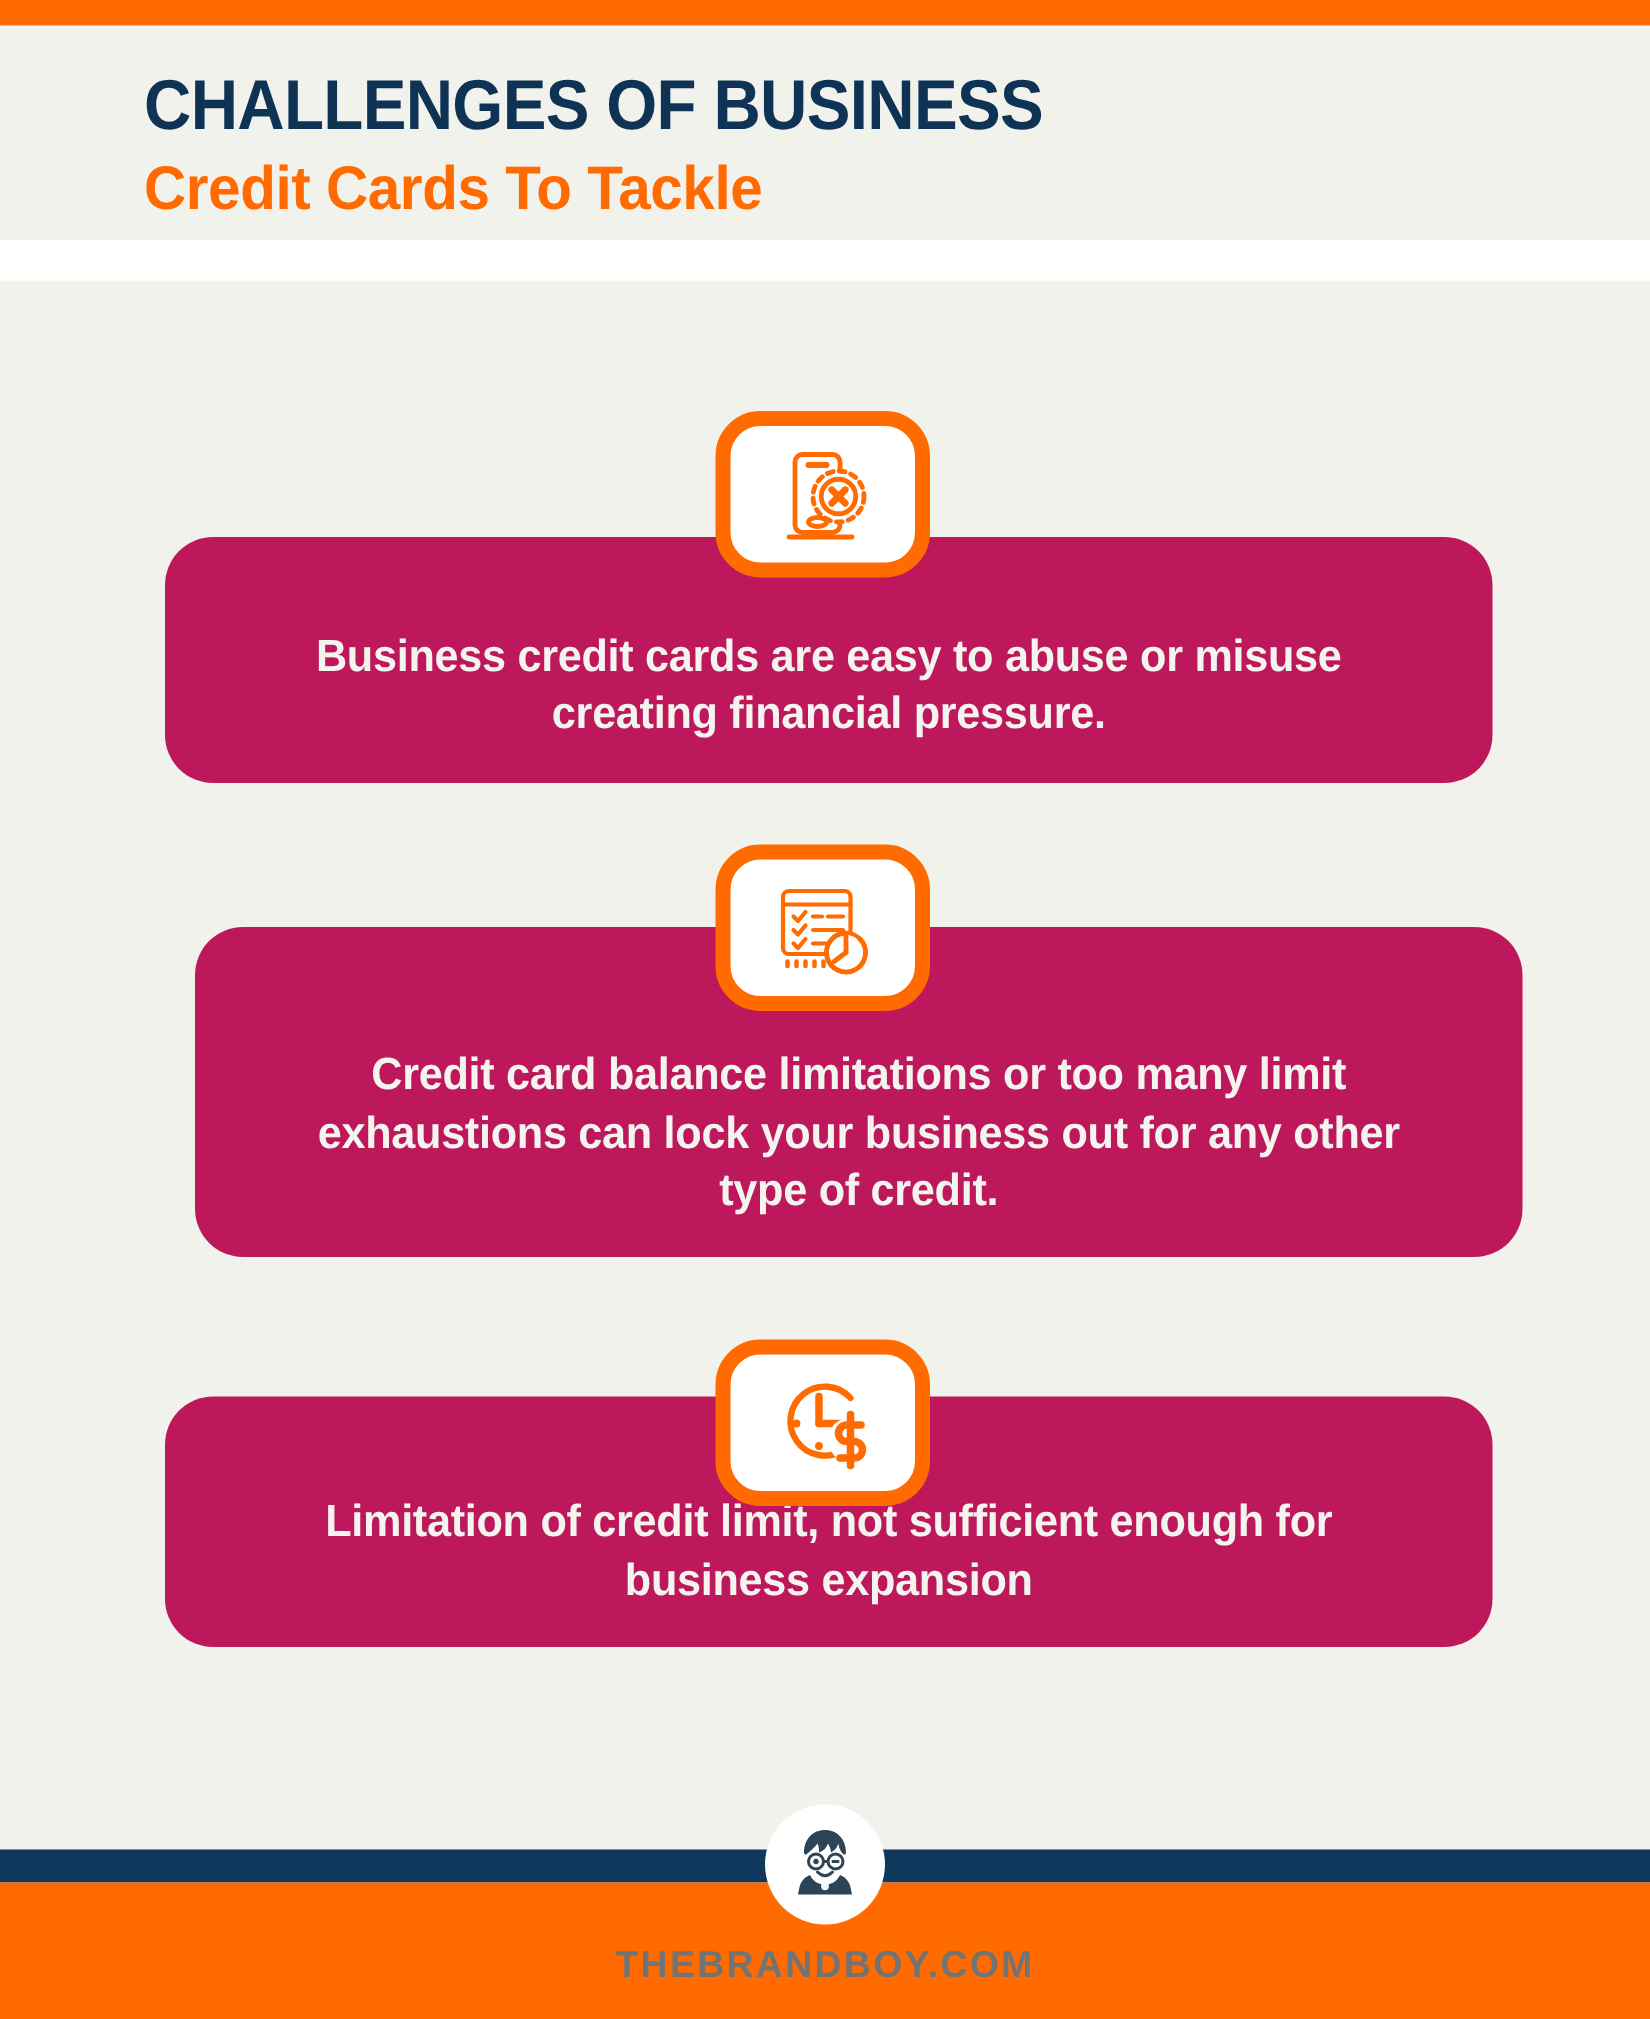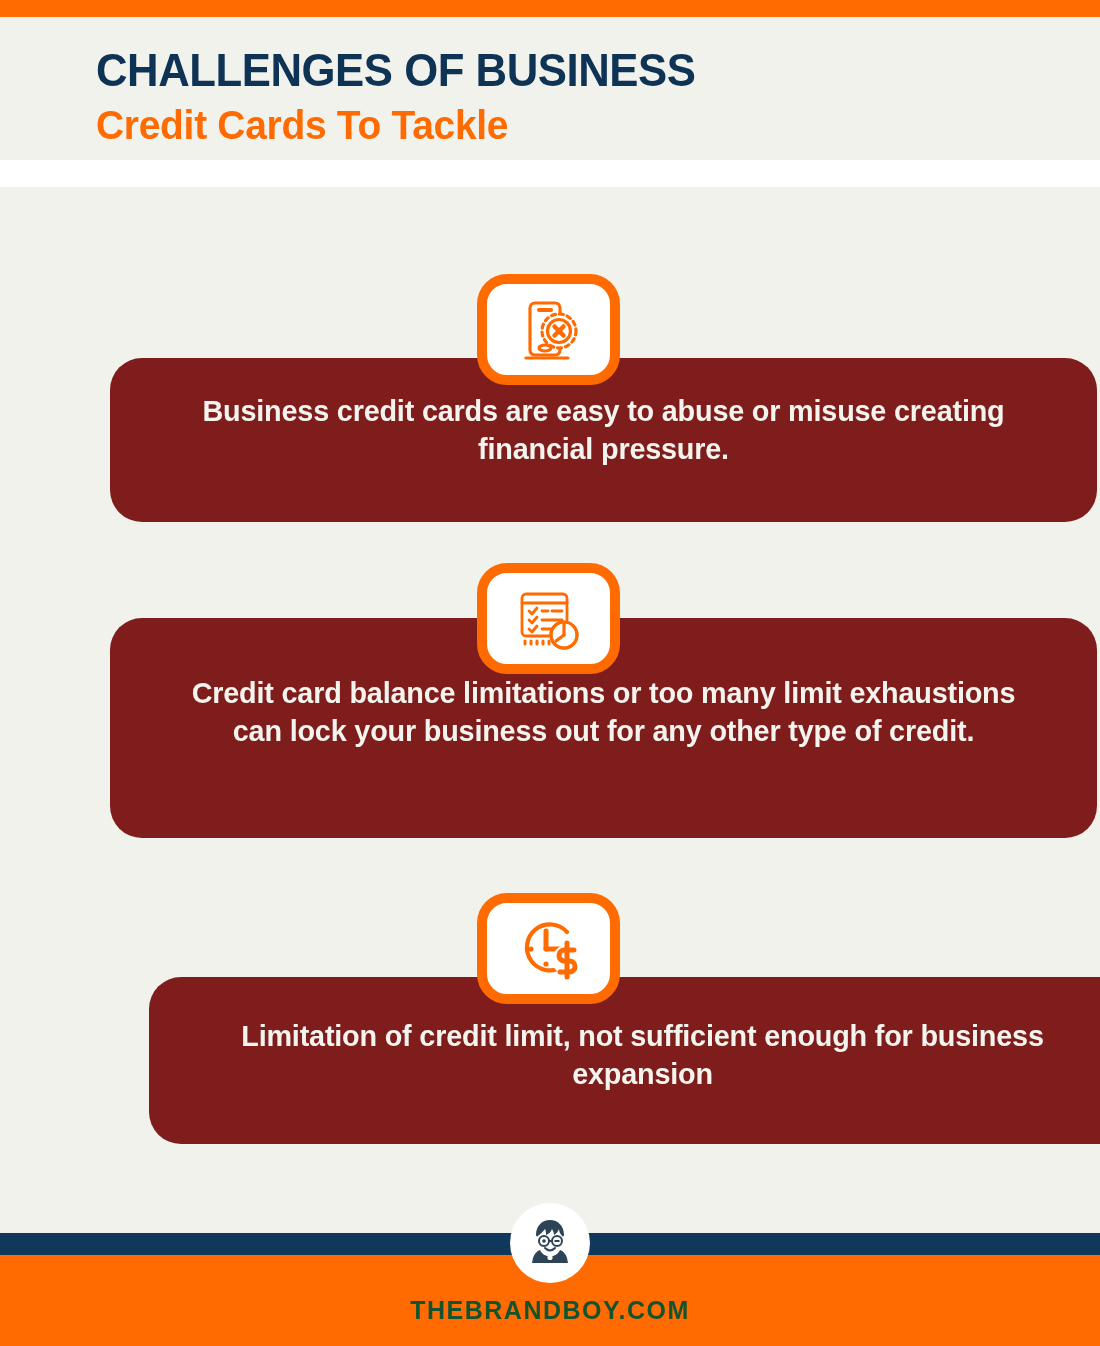"Business credit cards are easy" .card { align-items: none -> center; background: #7f1d1d -> #be185d; width: 987px -> 885px }
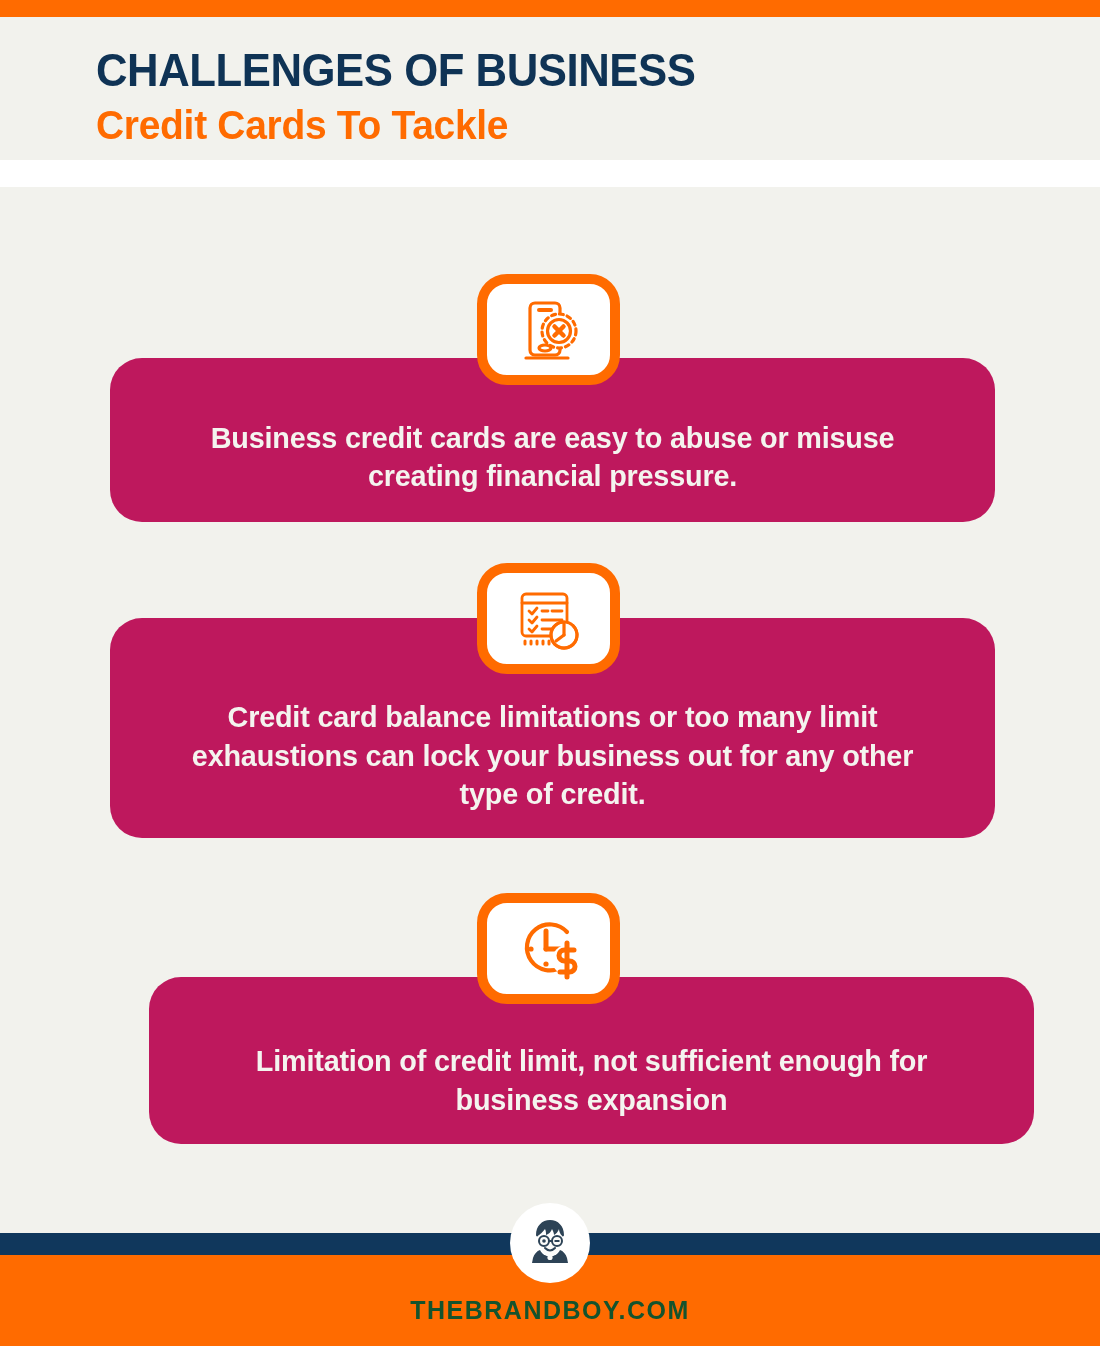"Credit card balance limitations or" #card2 { margin-left: none -> 20px }
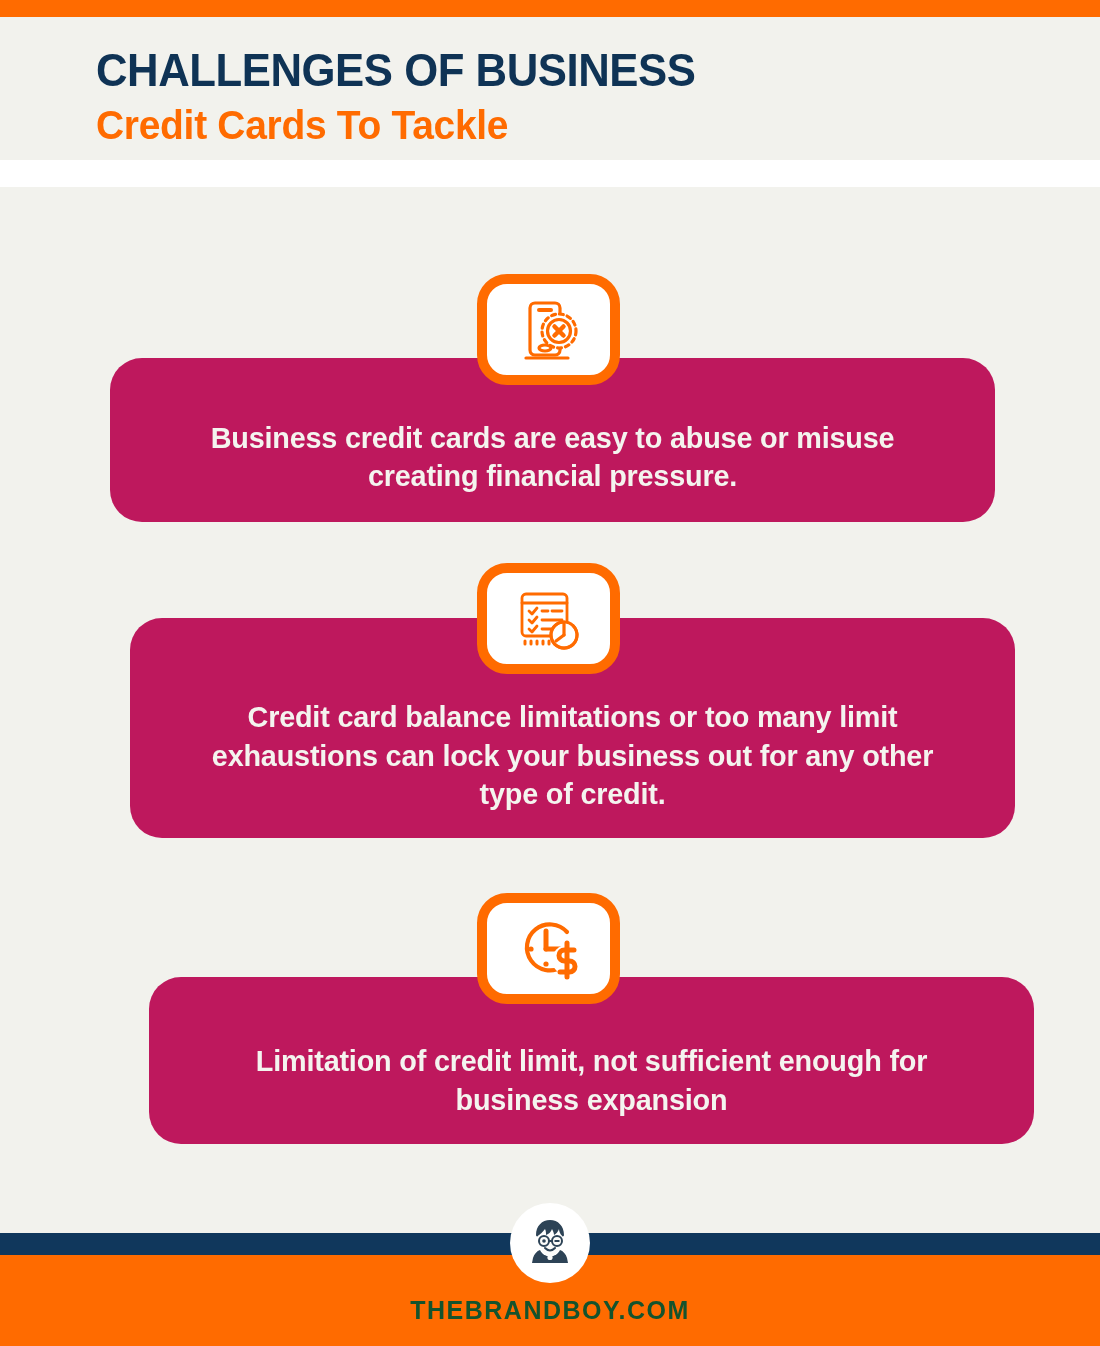"Limitation of credit limit, not" #card3 { margin-left: 39px -> none; top: 977px -> 931px }
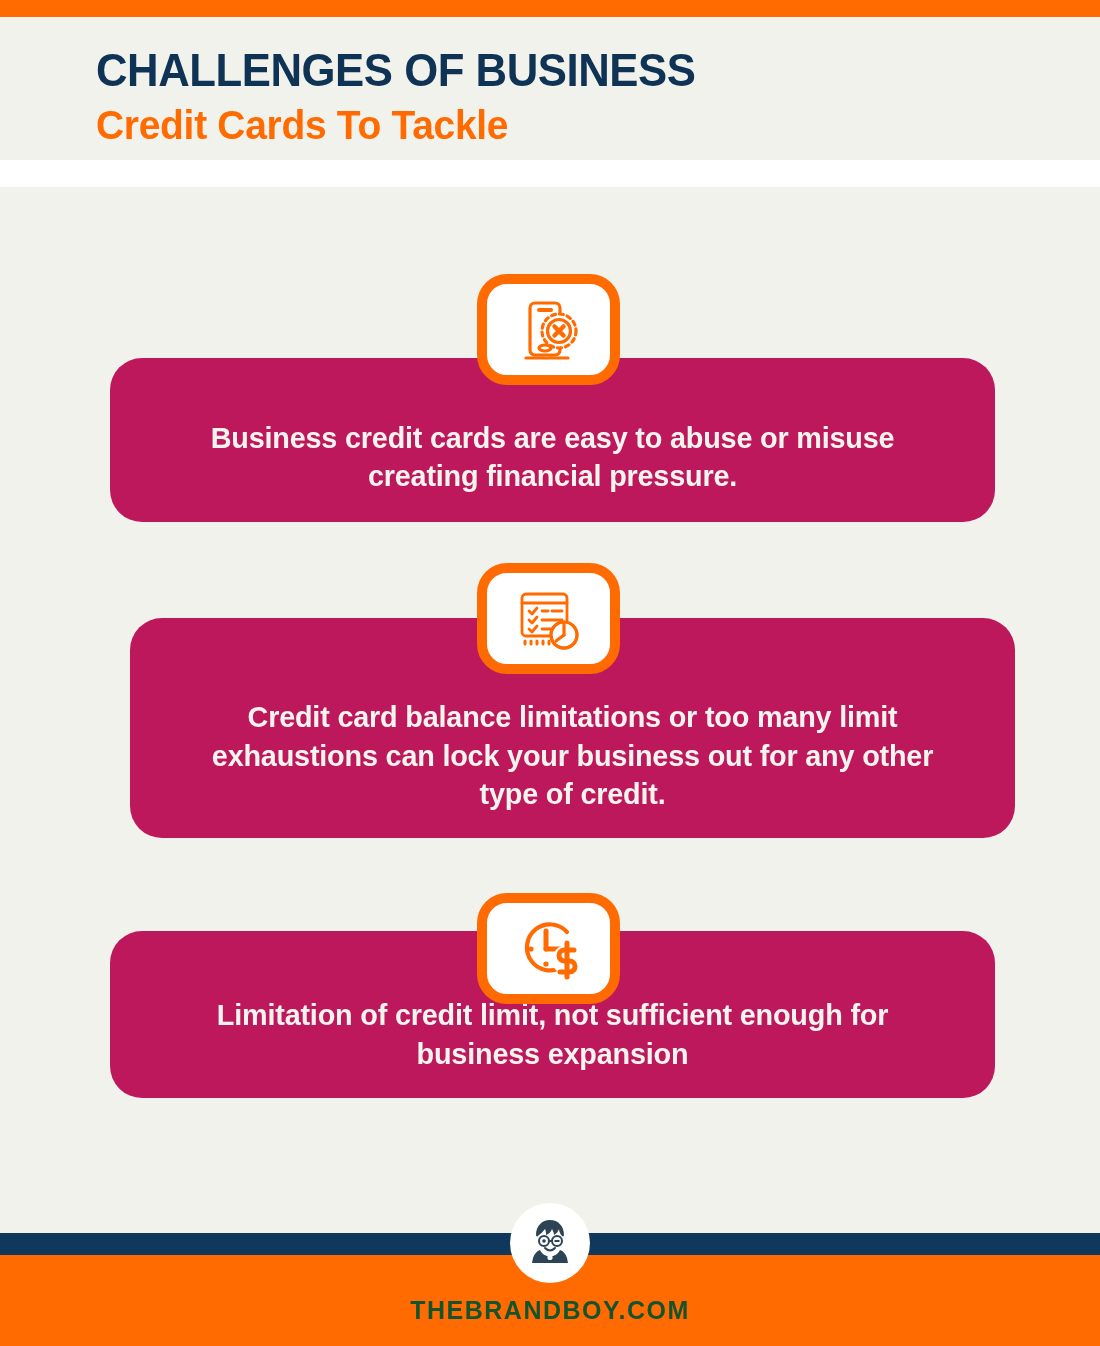"THEBRANDBOY.COM" .footer-url { color: #14532d -> #737373 }
